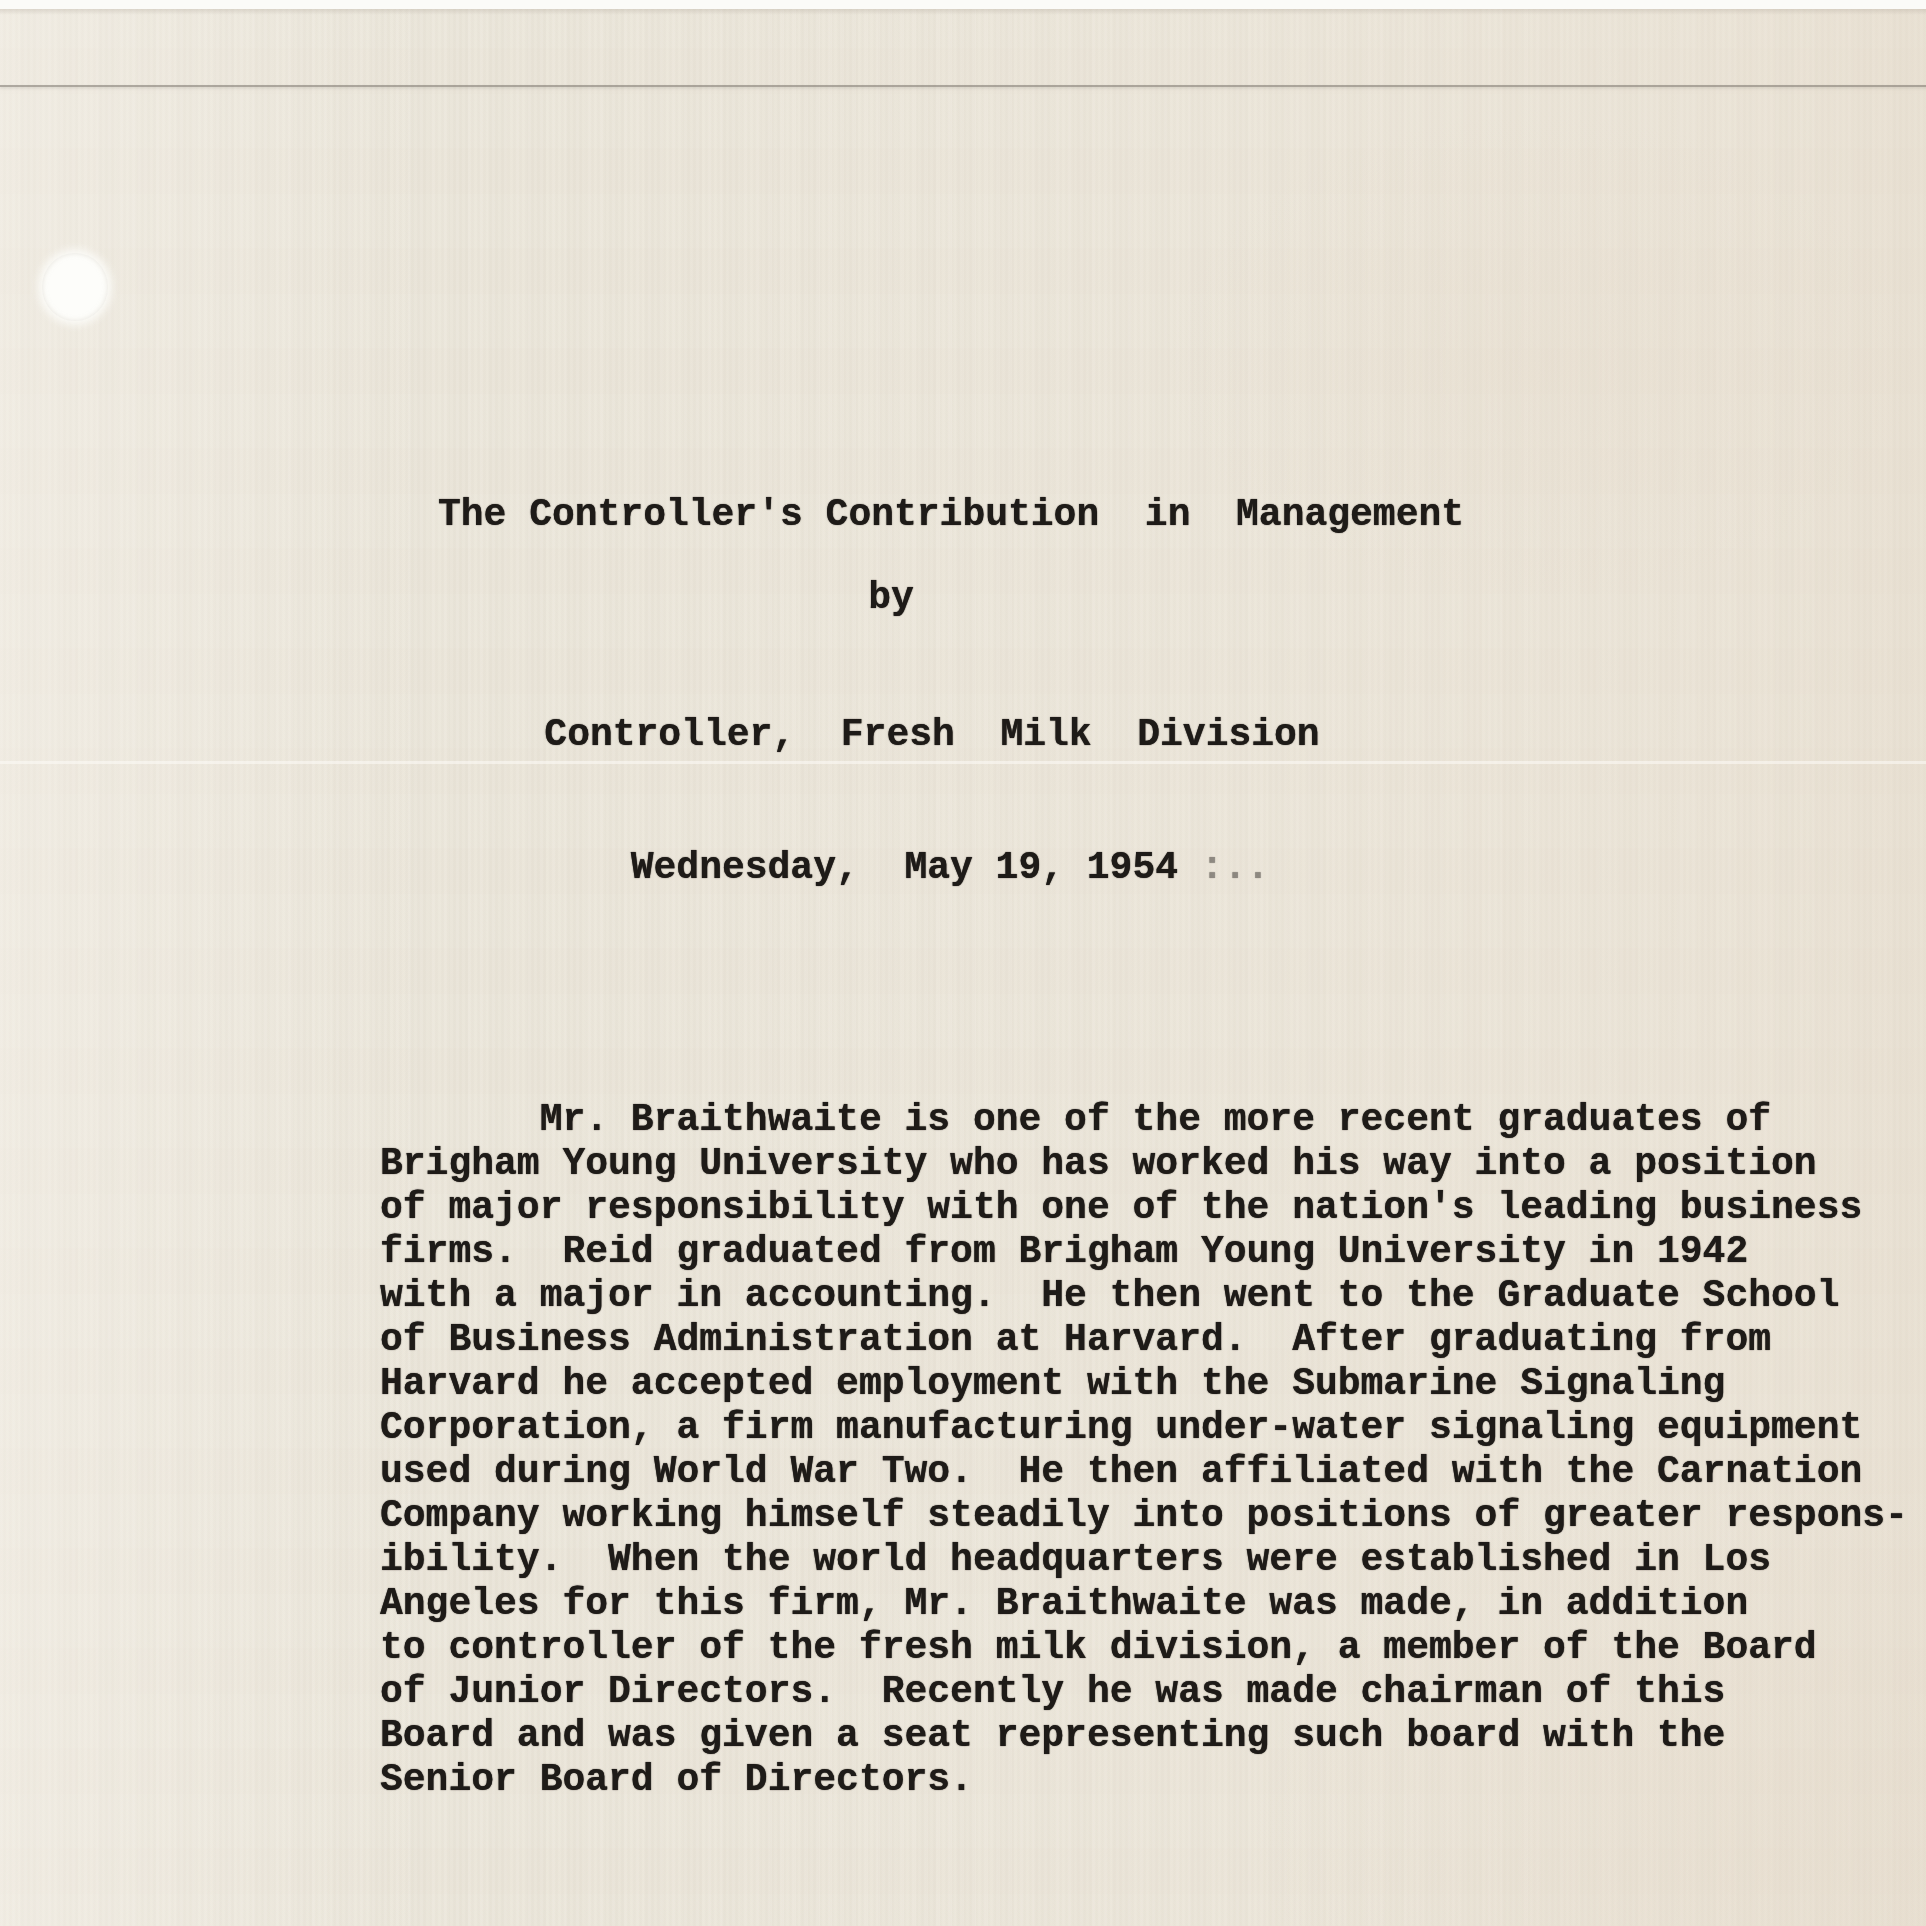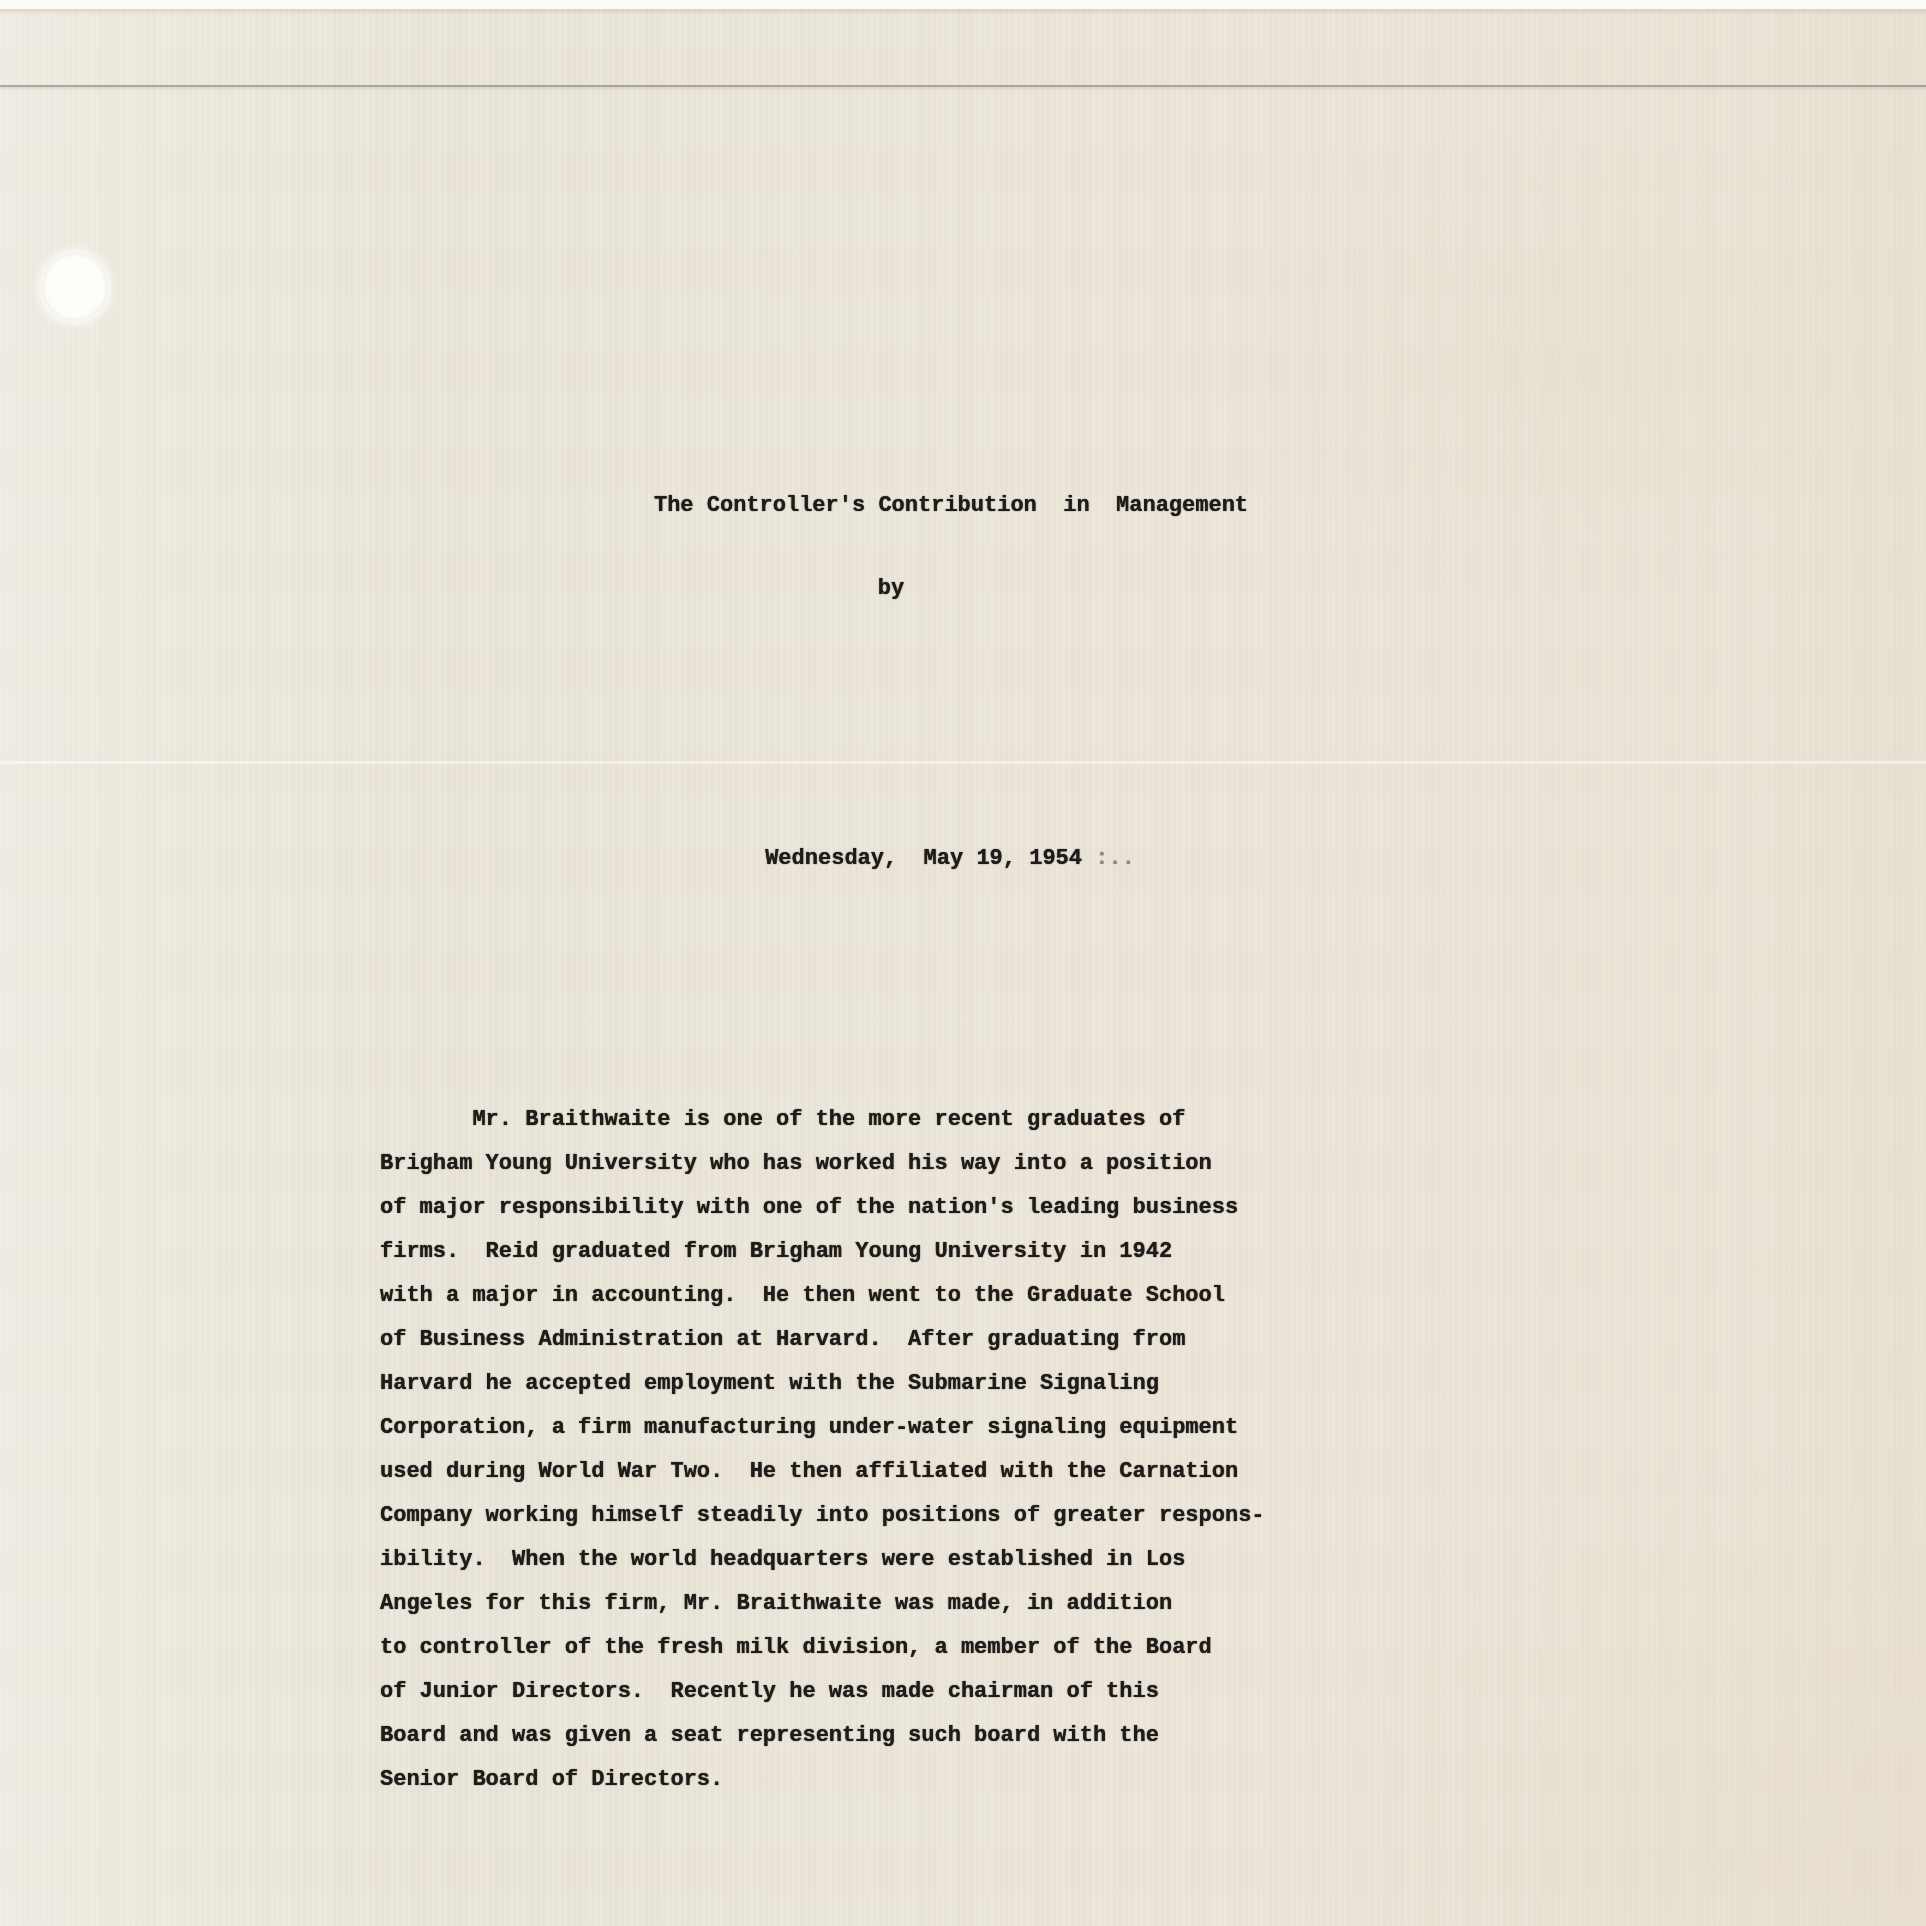"The Controller's Contribution in" .typed { font-size: 22px -> 38px }
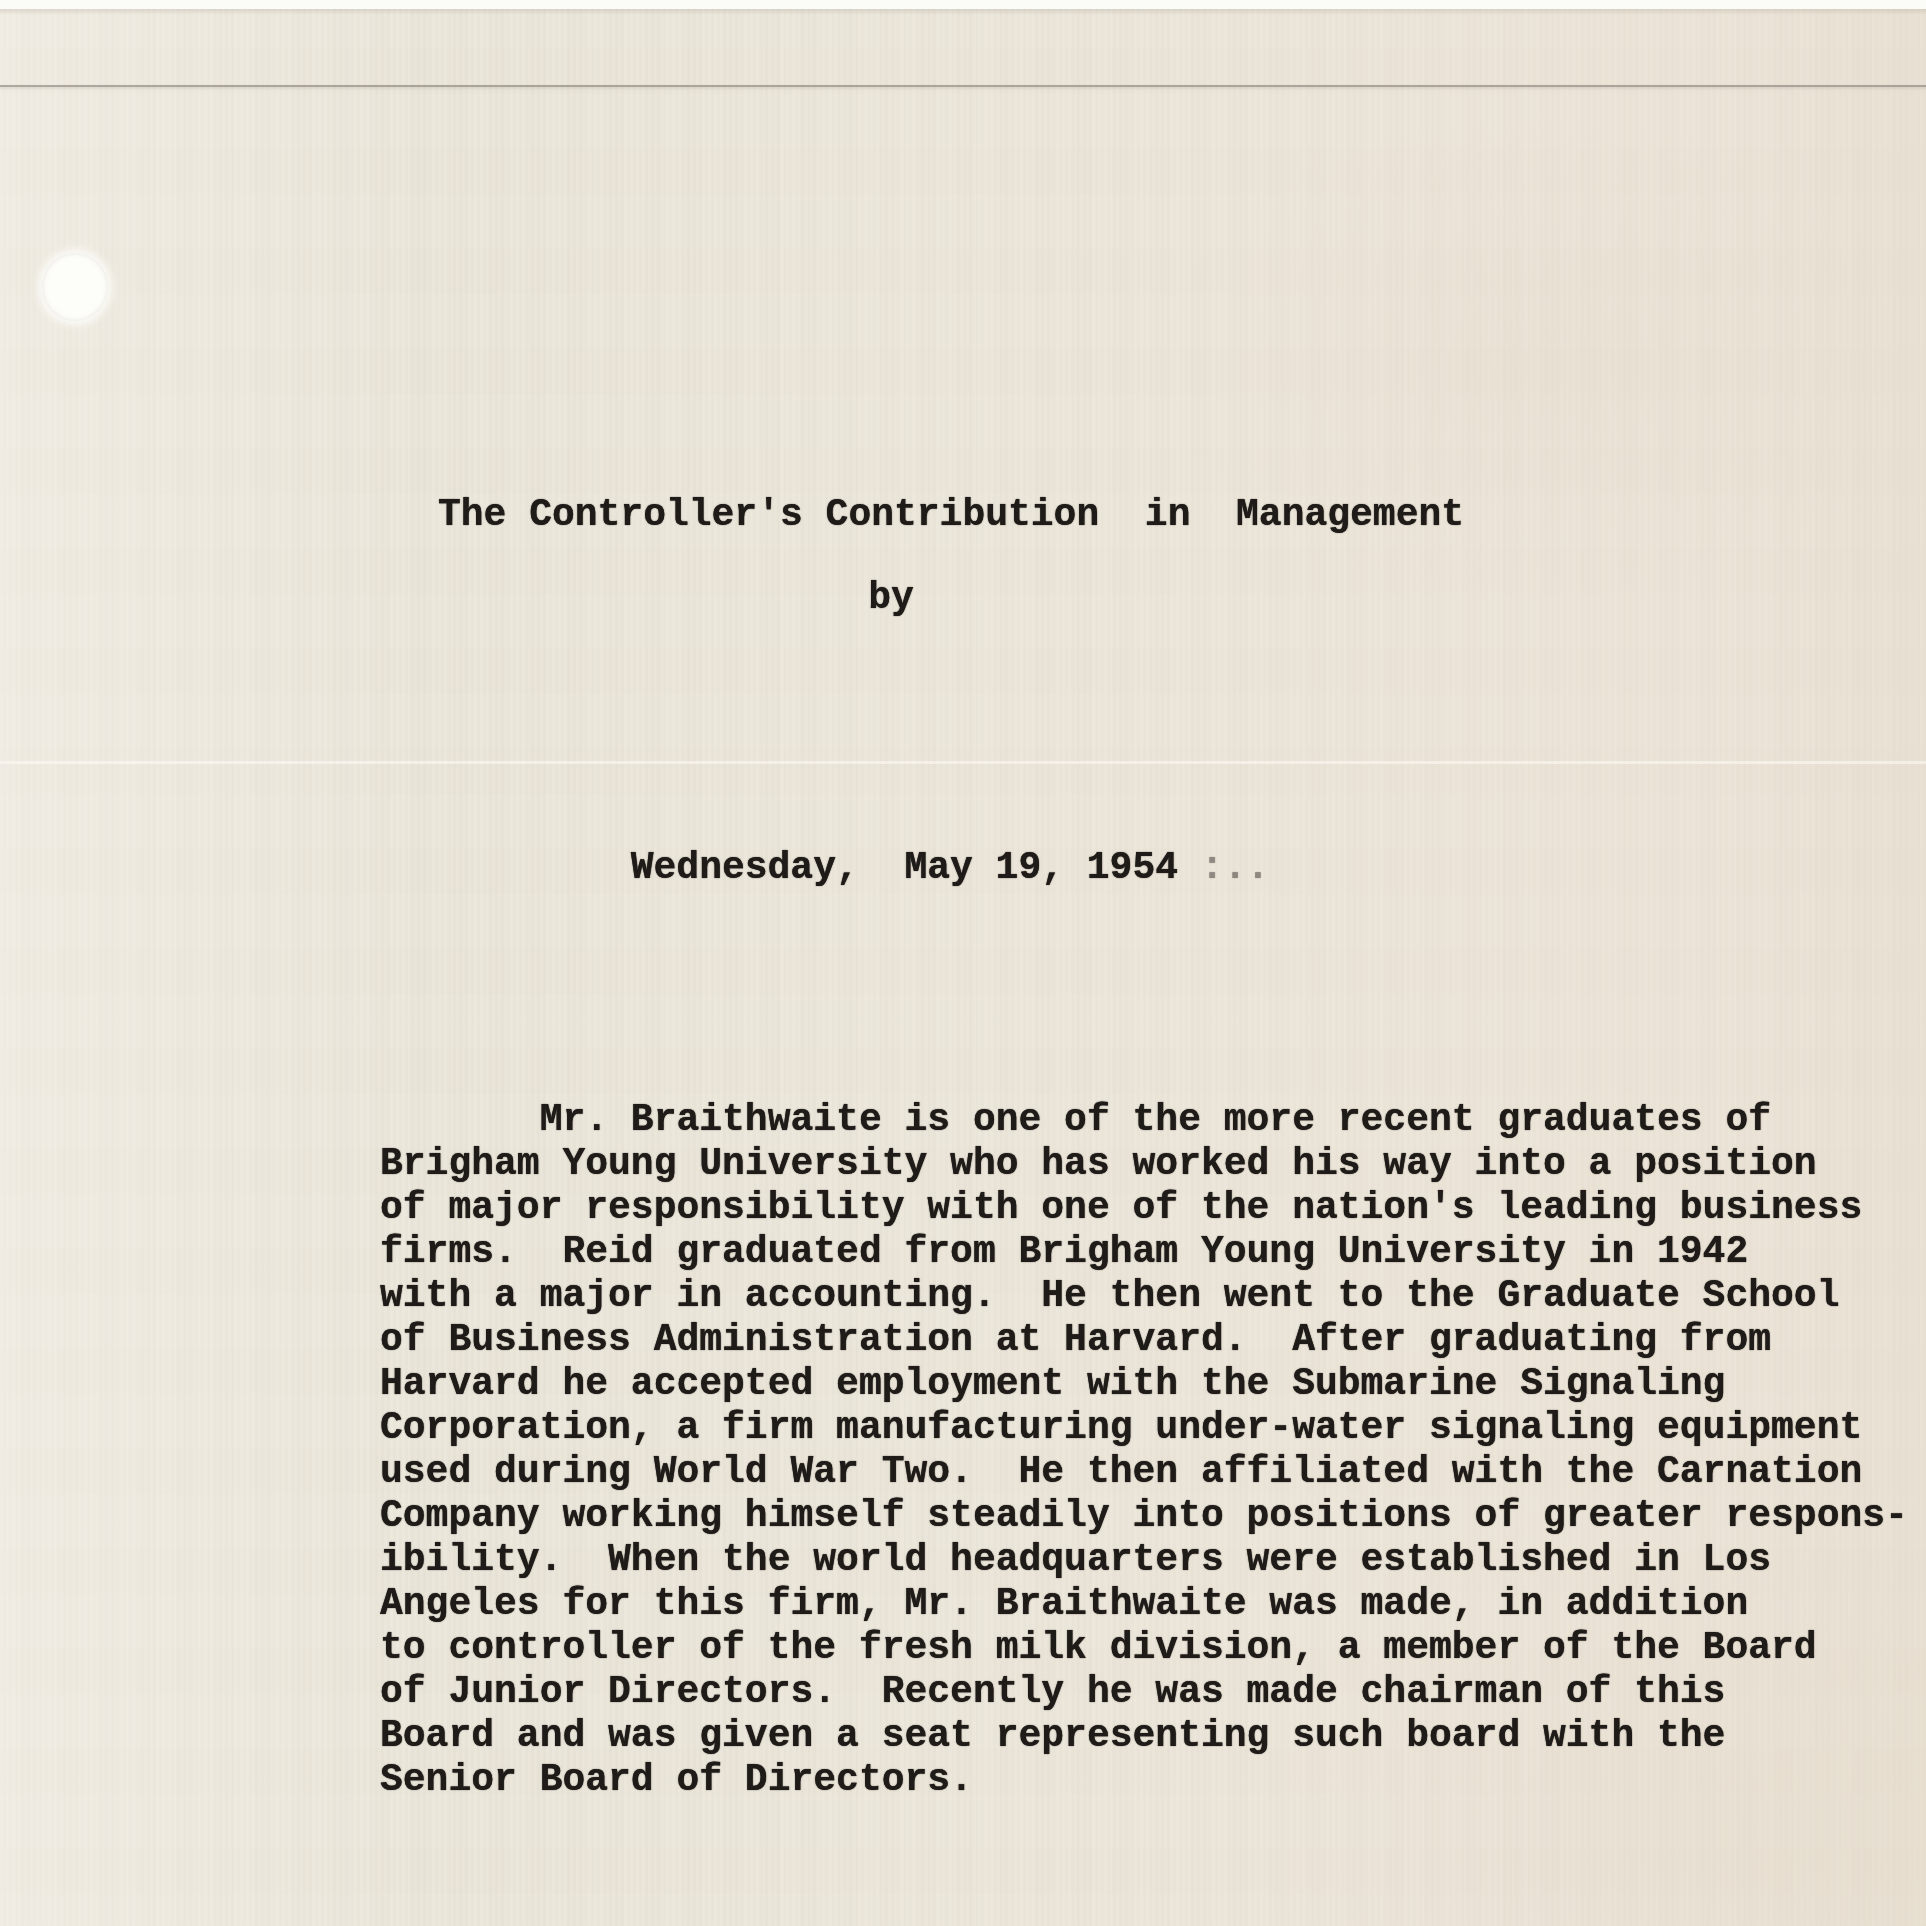"Controller, Fresh Milk Division" div.typed { html: none -> <div>Controller, Fresh Milk Division</div> }
